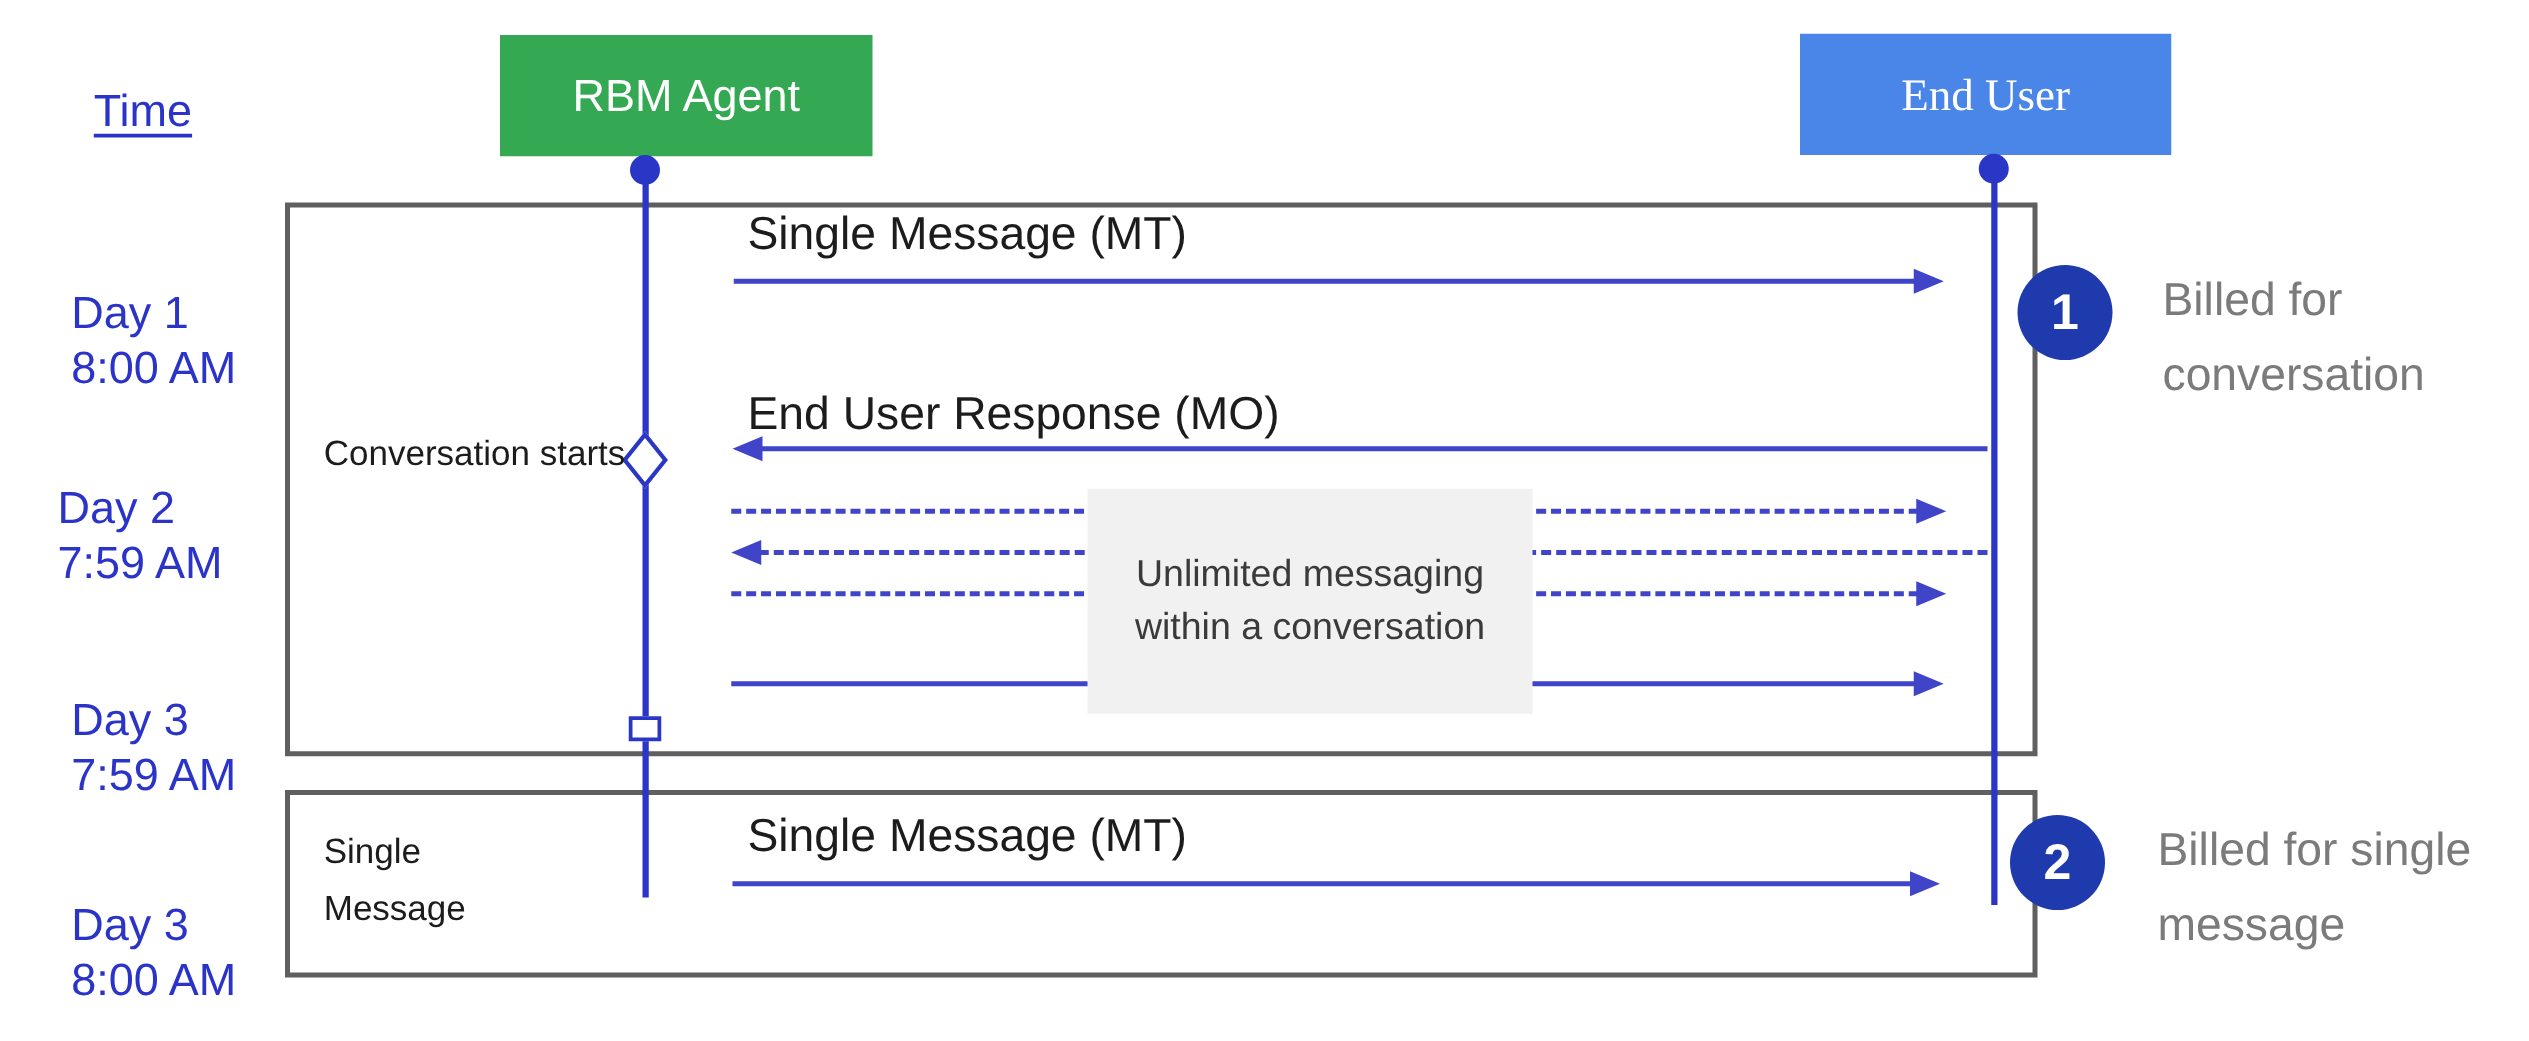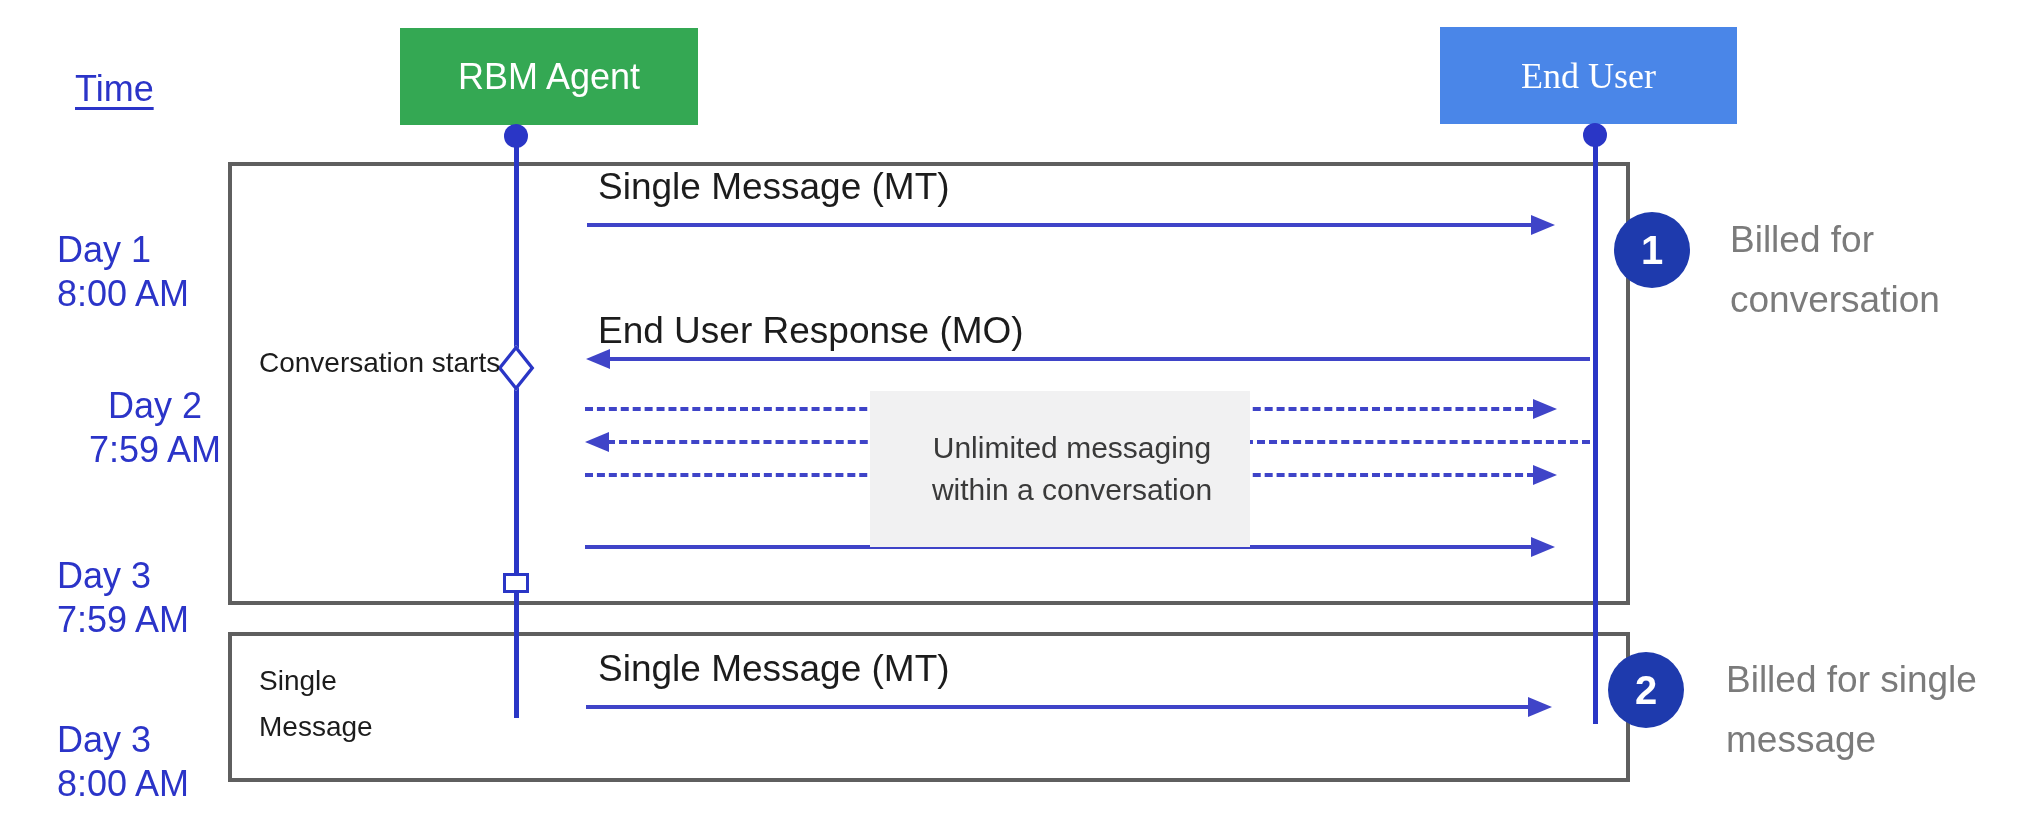"Day 2" div.abs { left: 60px -> 46px; text-align: center -> none }
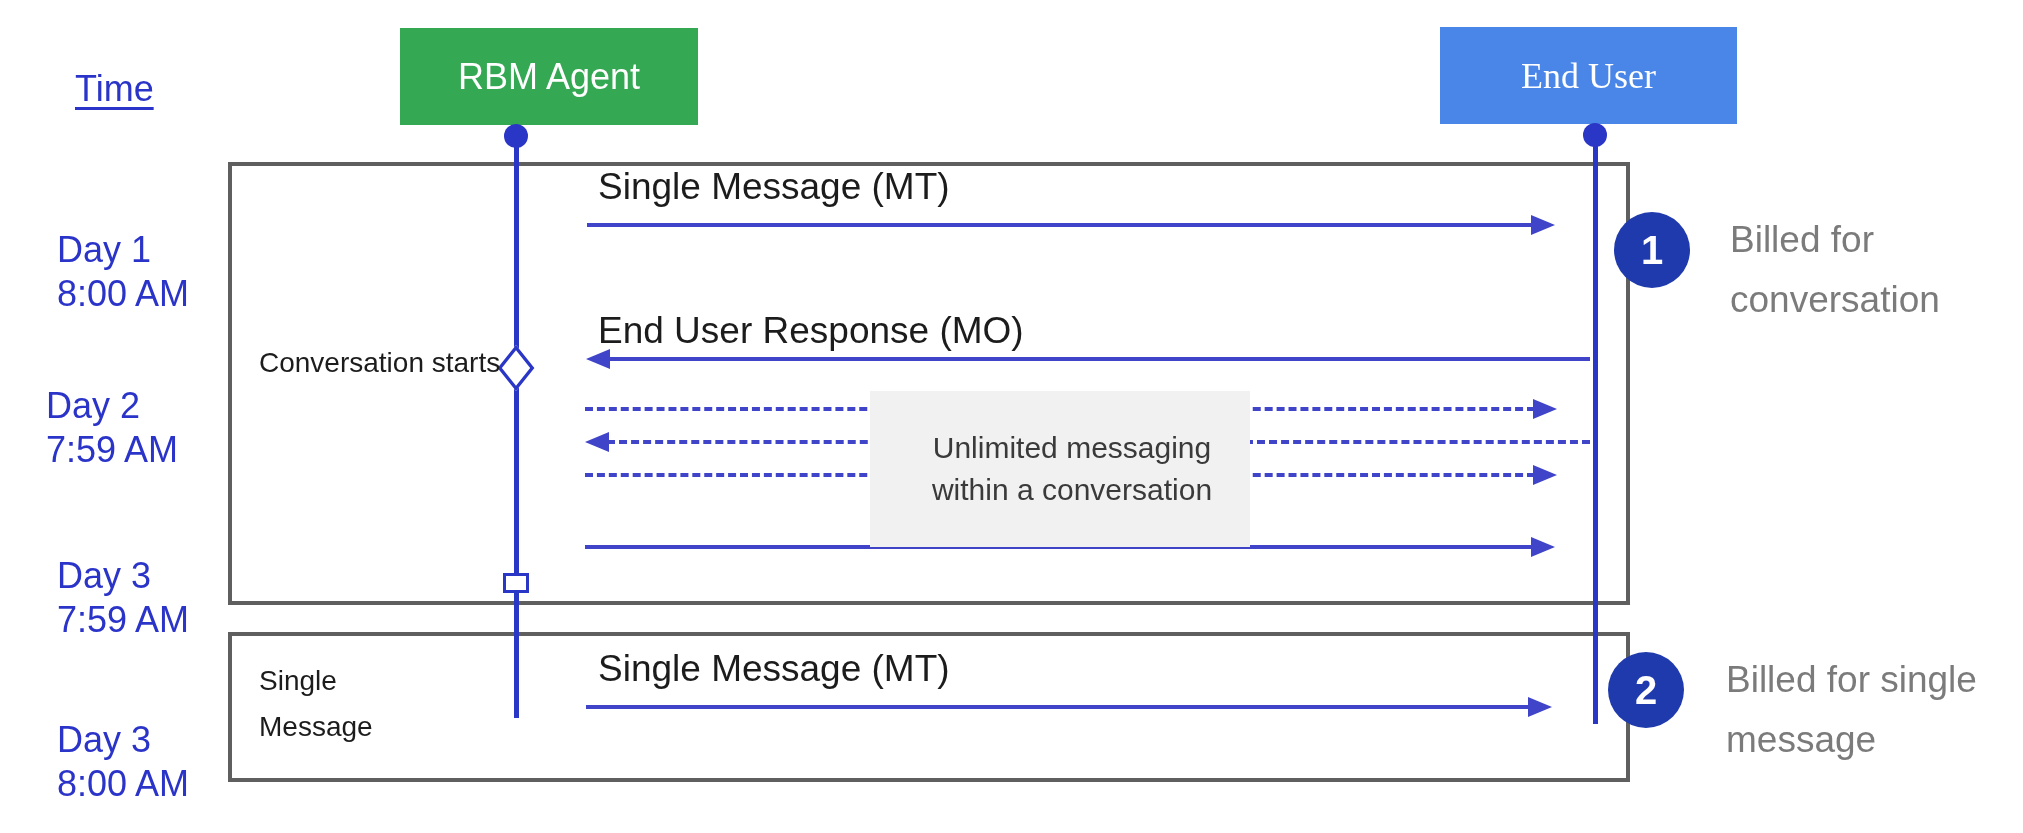"Unlimited messaging within a" div.abs { height: 156px -> 180px; padding-left: 24px -> none }
